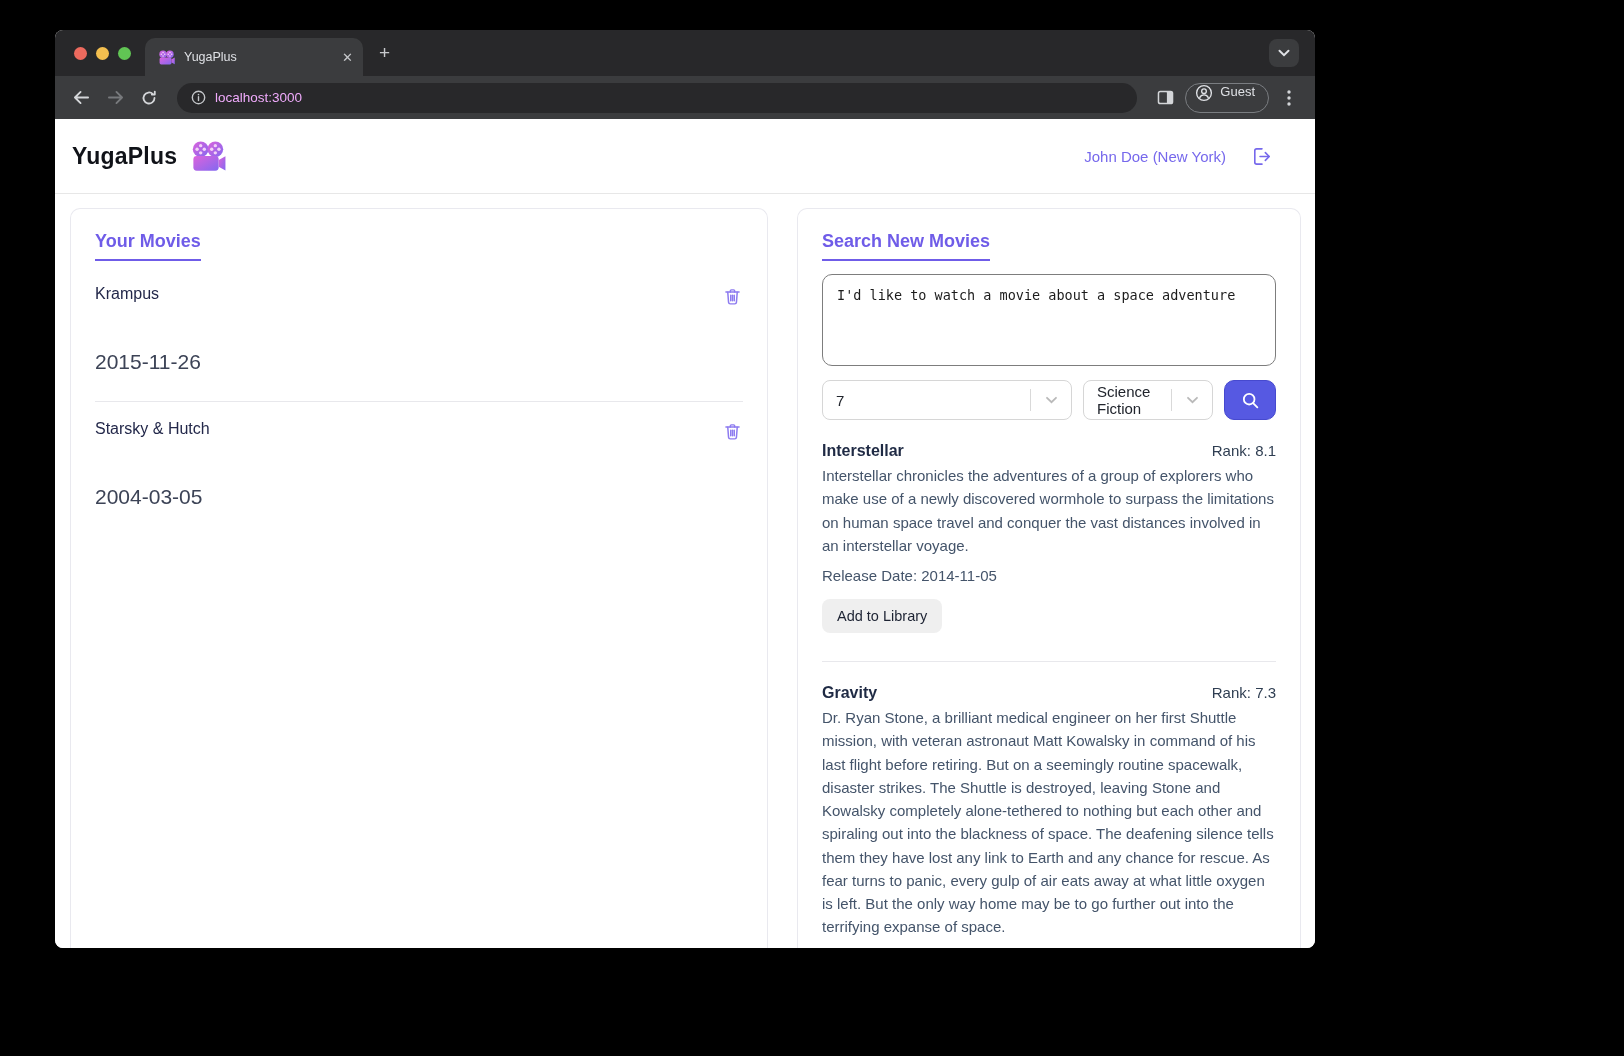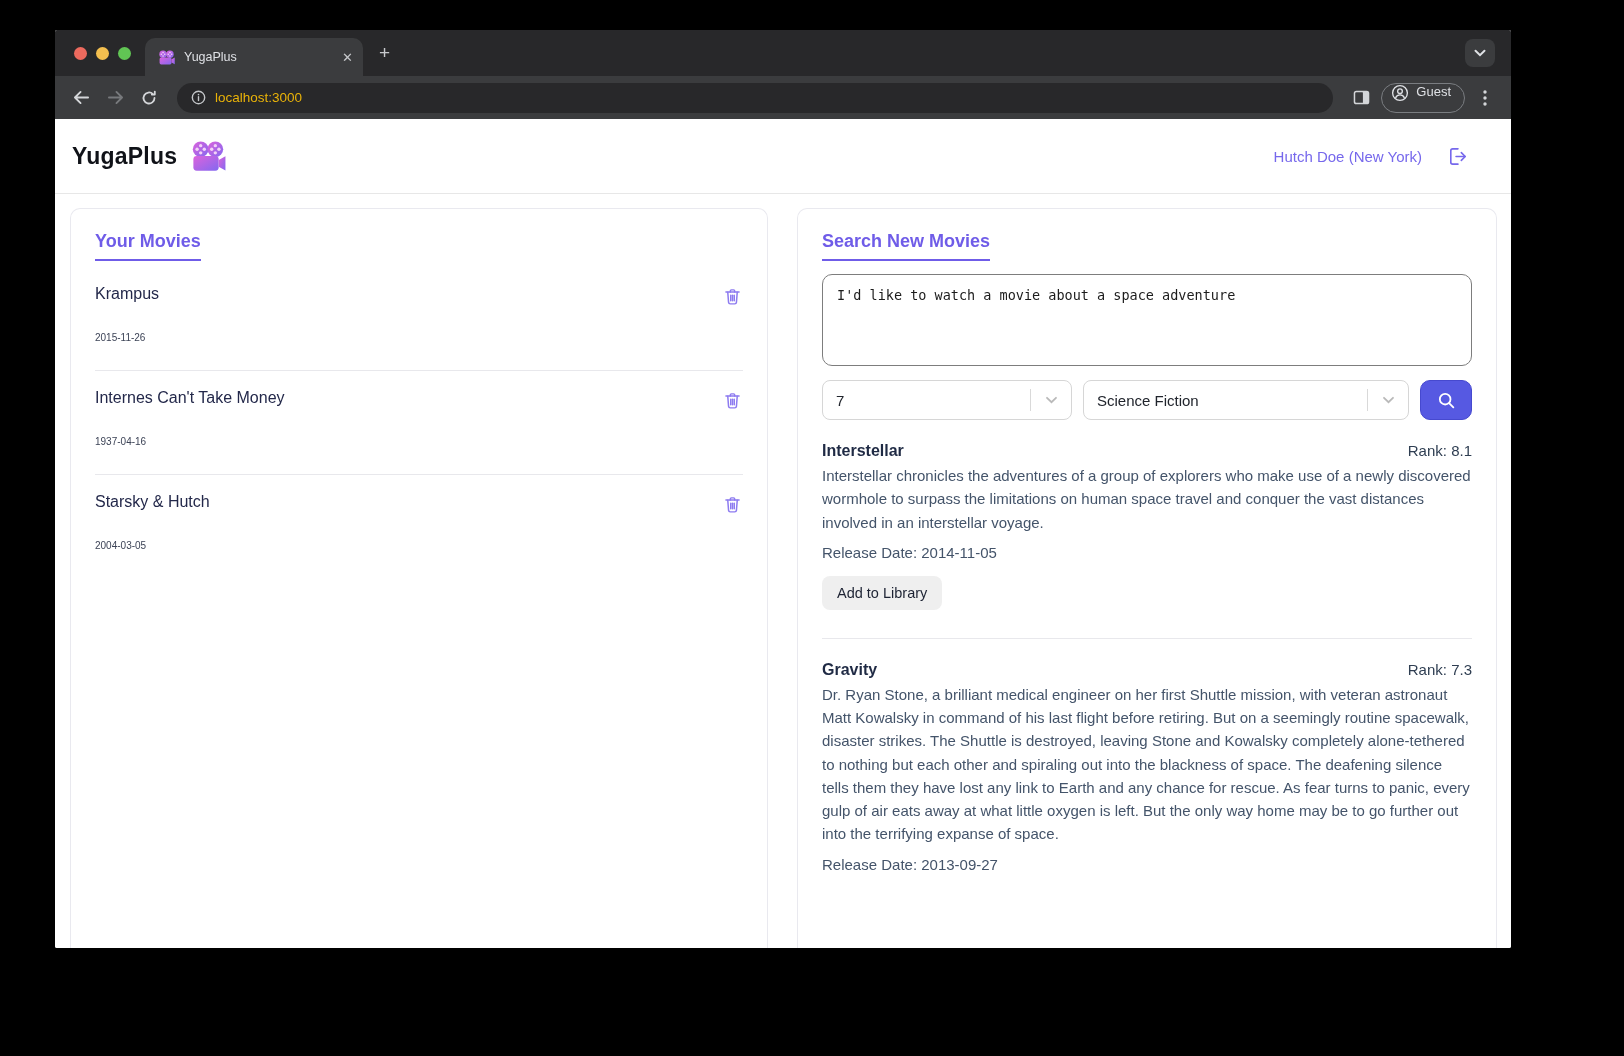"YugaPlus" .window { border-radius: 2px -> 8px; width: 1456px -> 1260px }
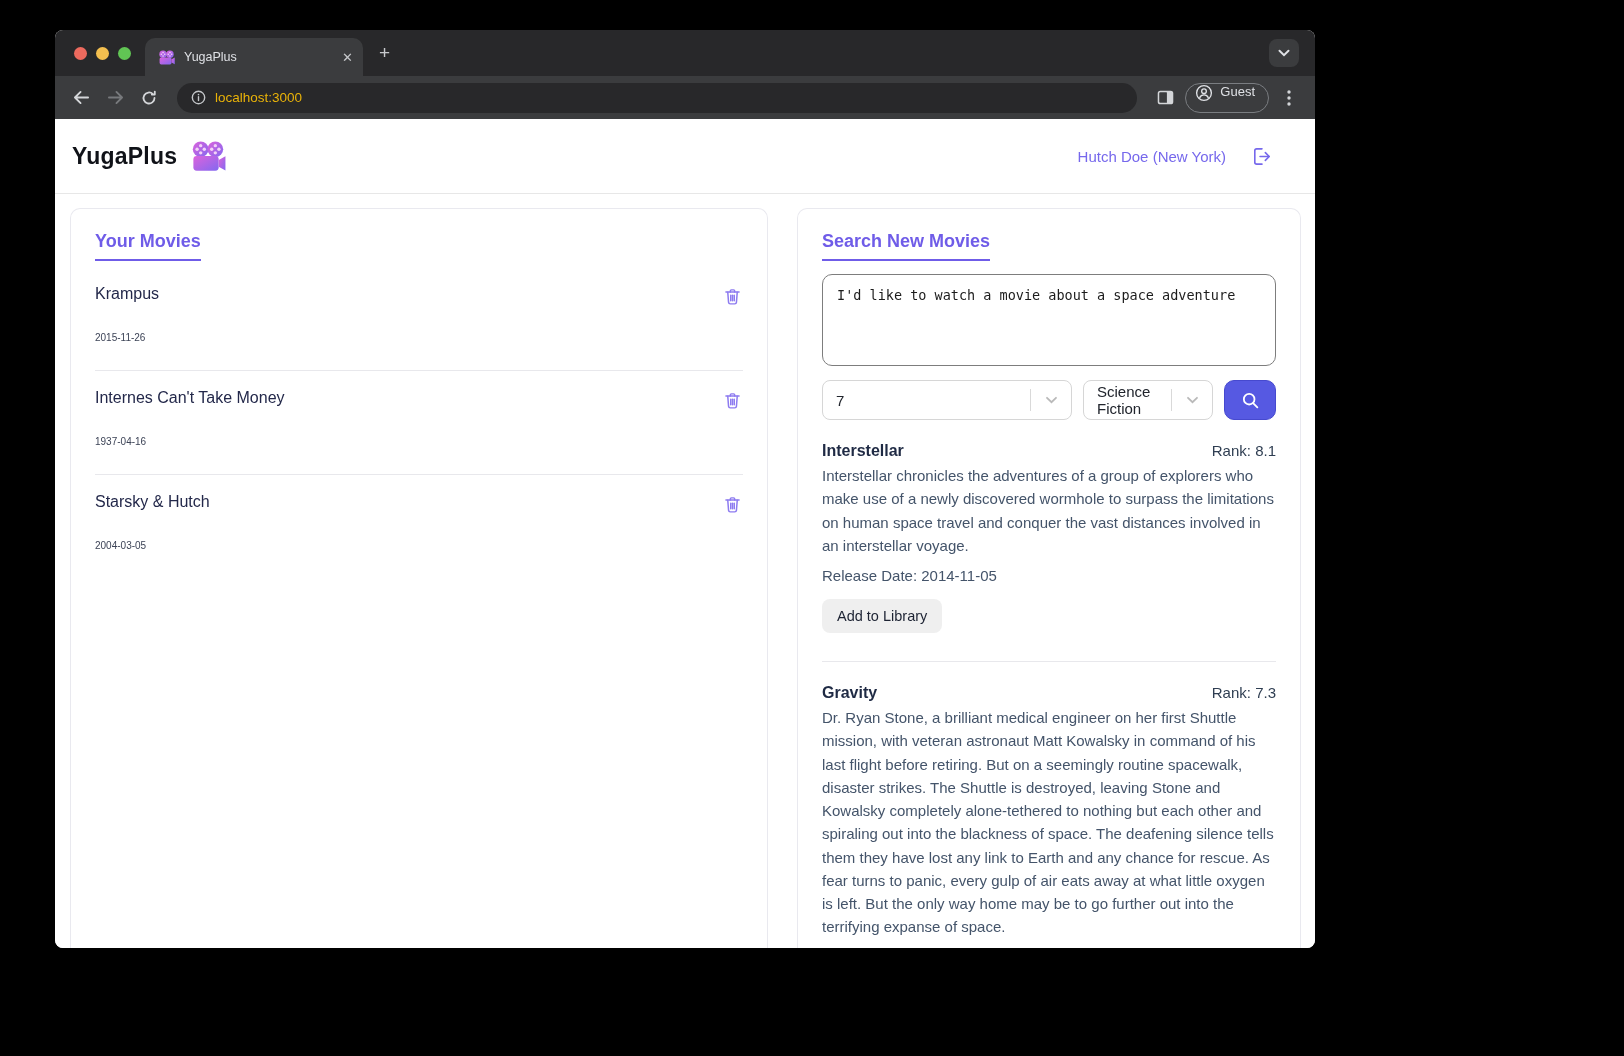"localhost:3000" .url-text { color: #eab308 -> #f0abfc }
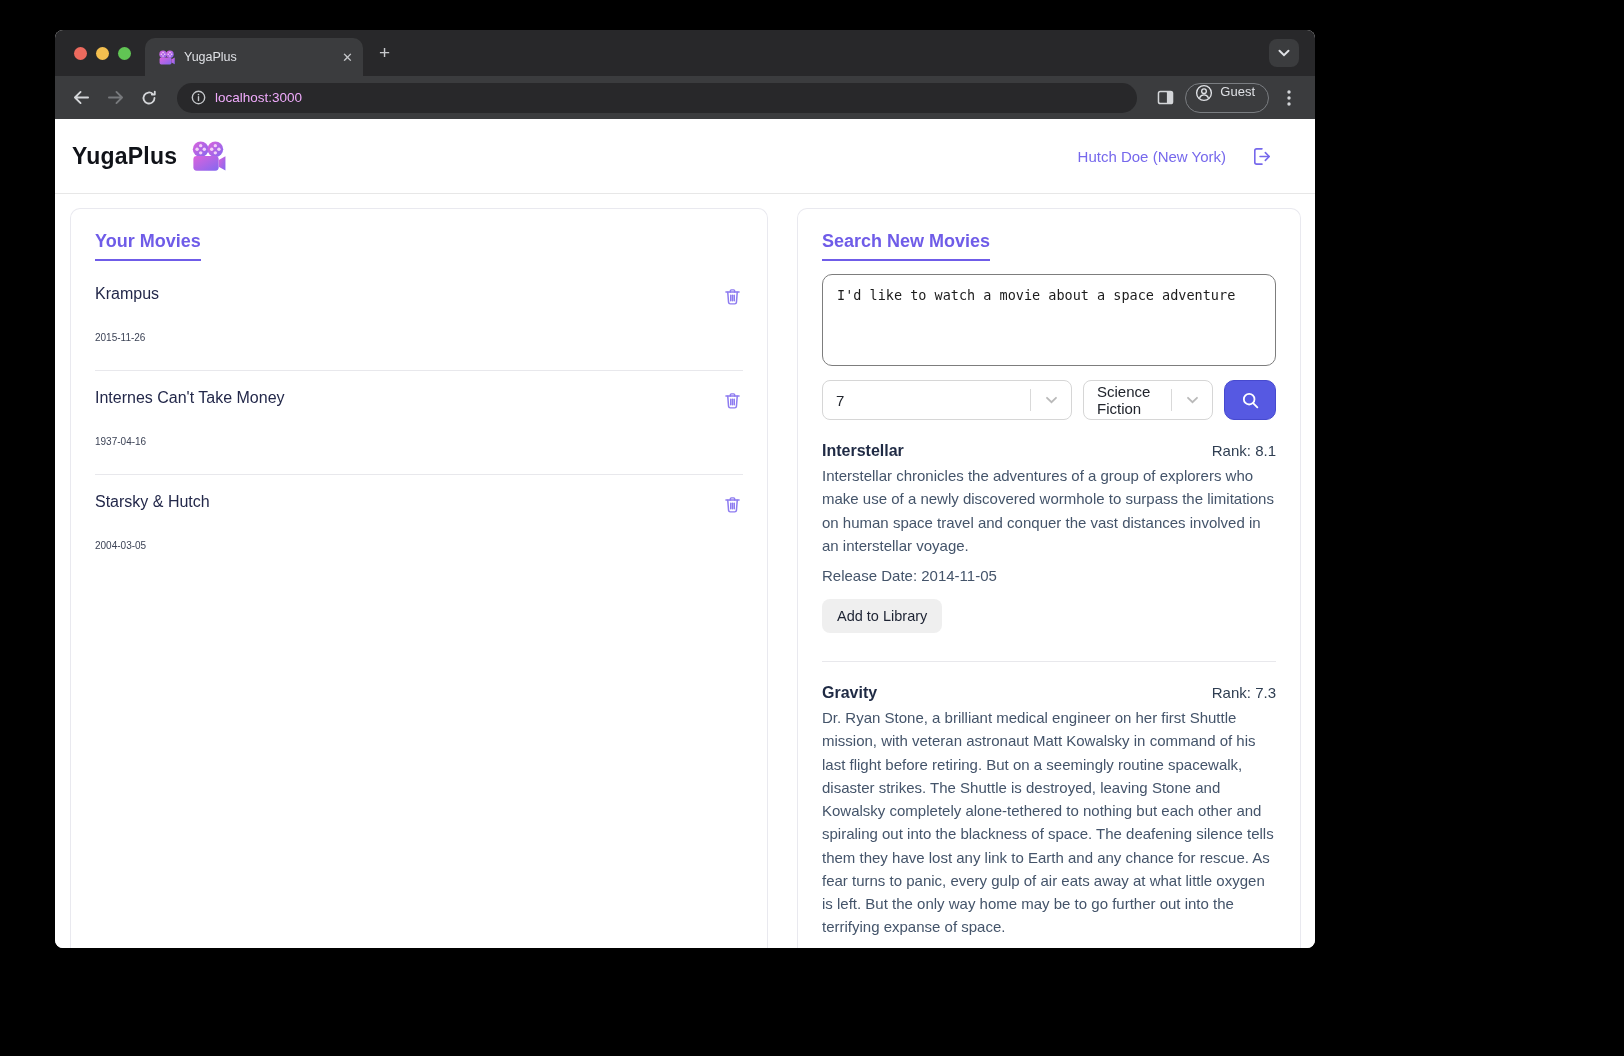"Hutch Doe (New York)" span.user-name { text: Hutch -> John }
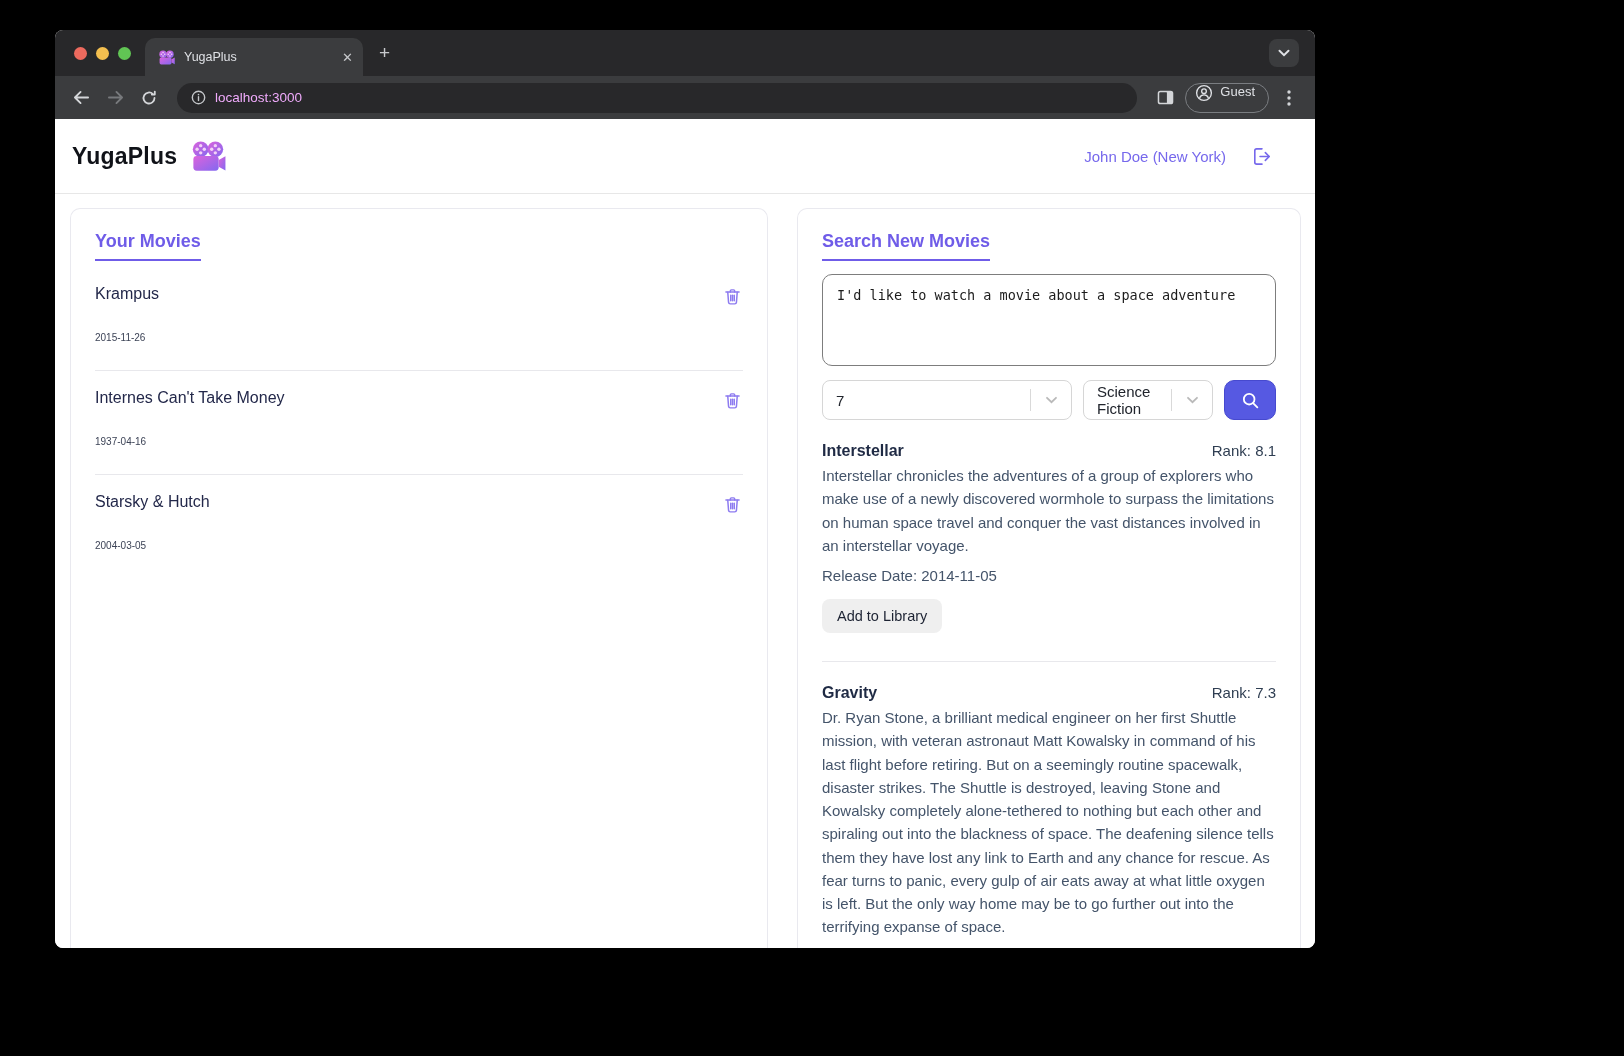"2015-11-26" .movie-date { font-size: 10px -> 21px; margin-top: 25px -> 43px }
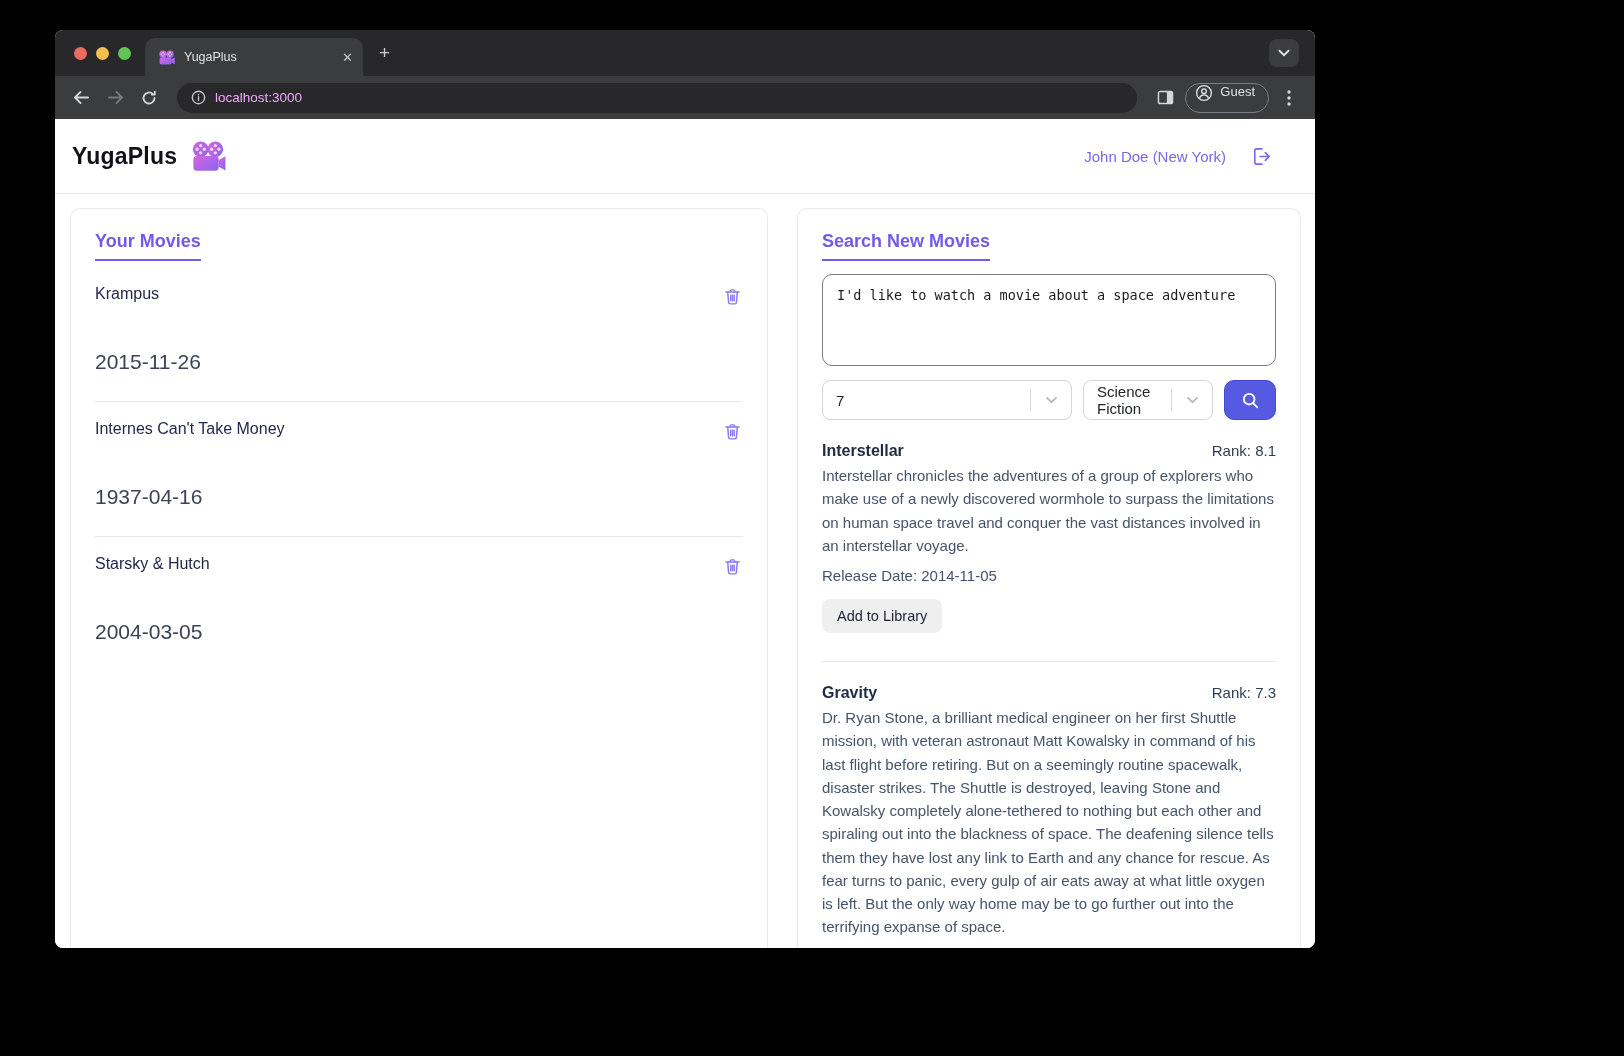"Internes Can't Take Money" div.movie-item { html: <div> <div> <span>Internes Can't Take Money</span> <button> <svg> <path></path> <path></path> <path></path> <path></path> <path></path> <path></path> </svg> </button> </div> <div>1937-04-16</div> </div> -> none }
